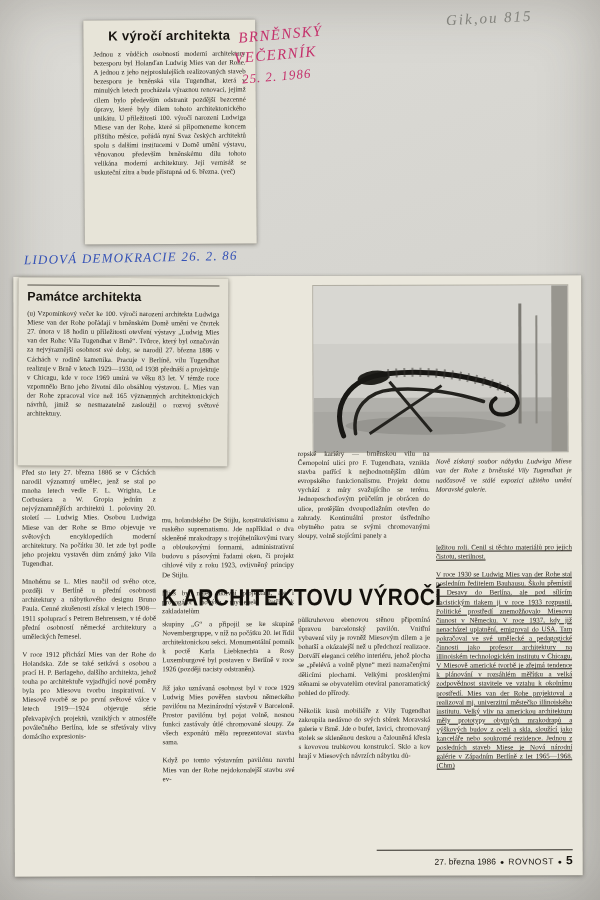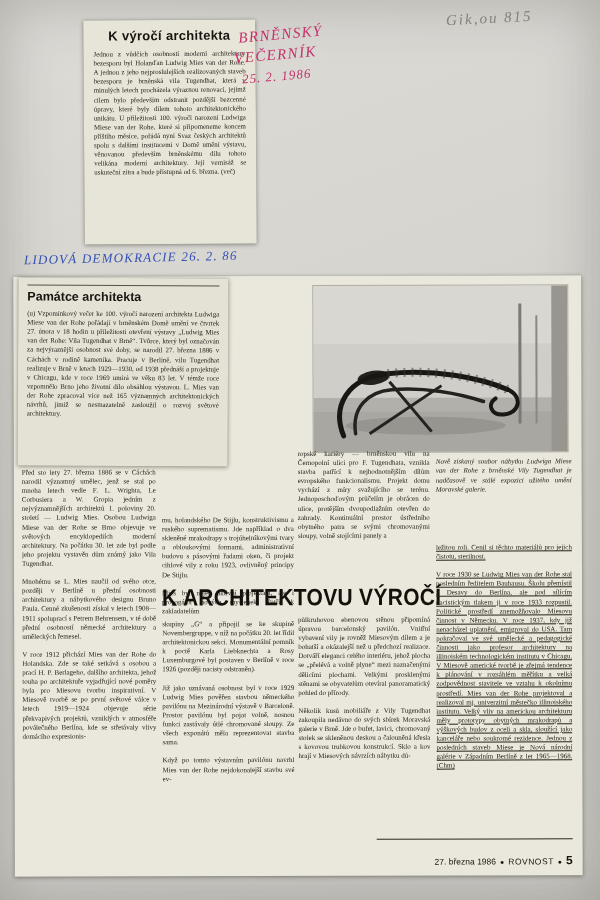"27. března 1986" .footer { padding-top: 14px -> 3px }
